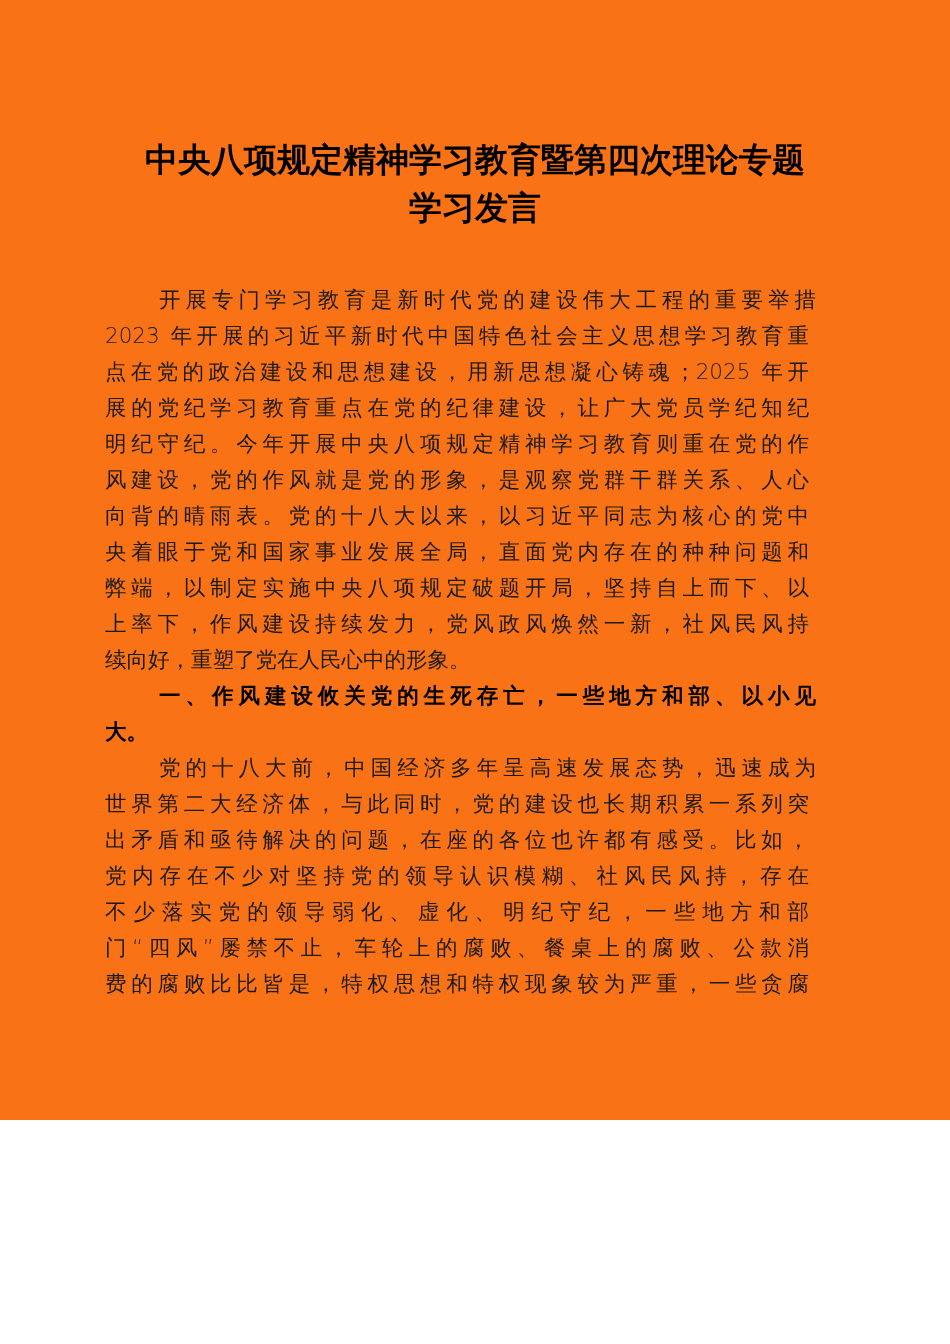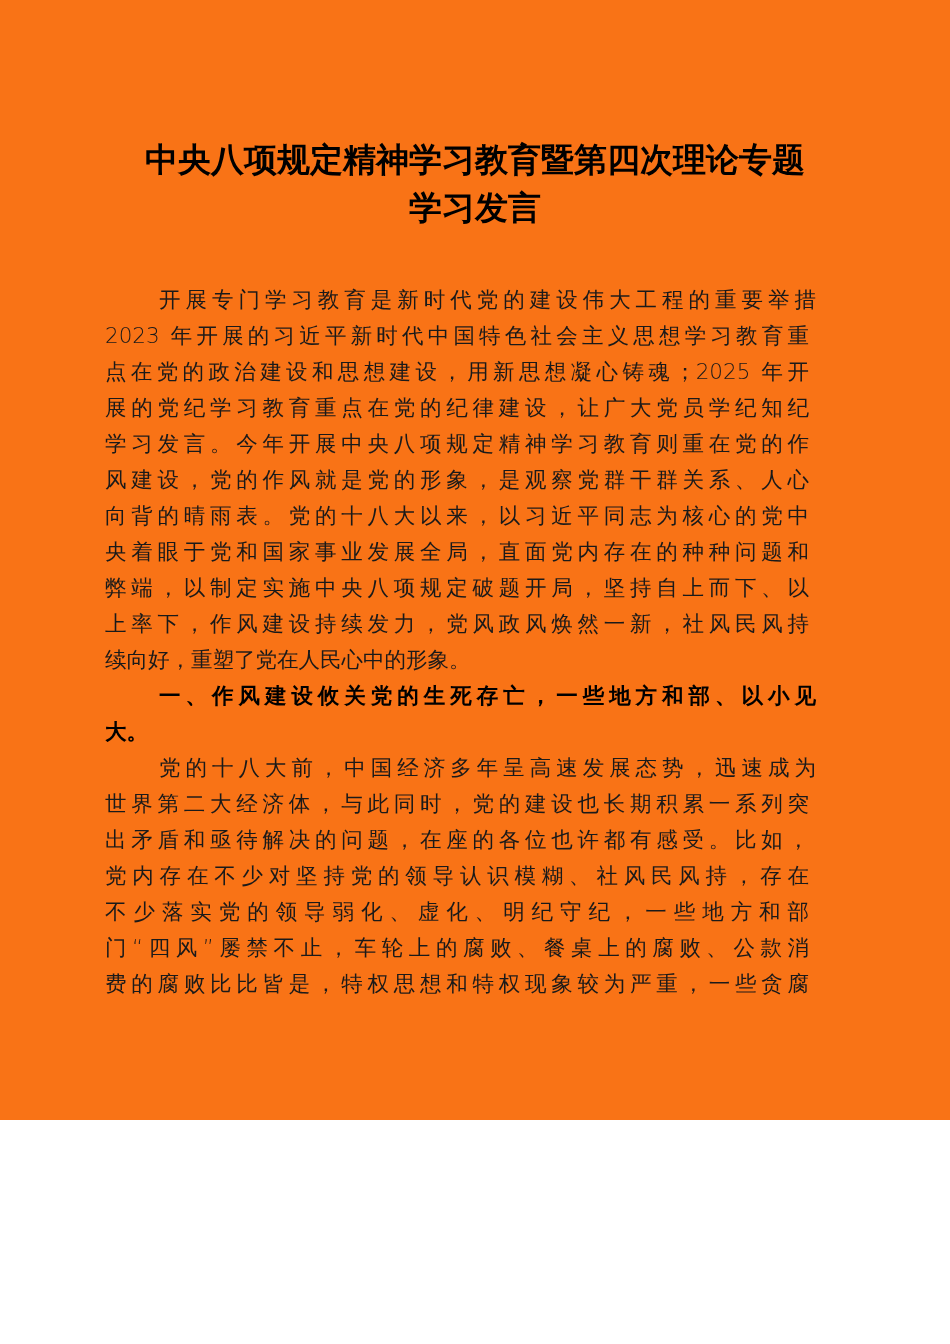"学习发言。今年开展中央八项规定精神学习教育则重在党的作" div.line { text: 学习发言 -> 明纪守纪 }
